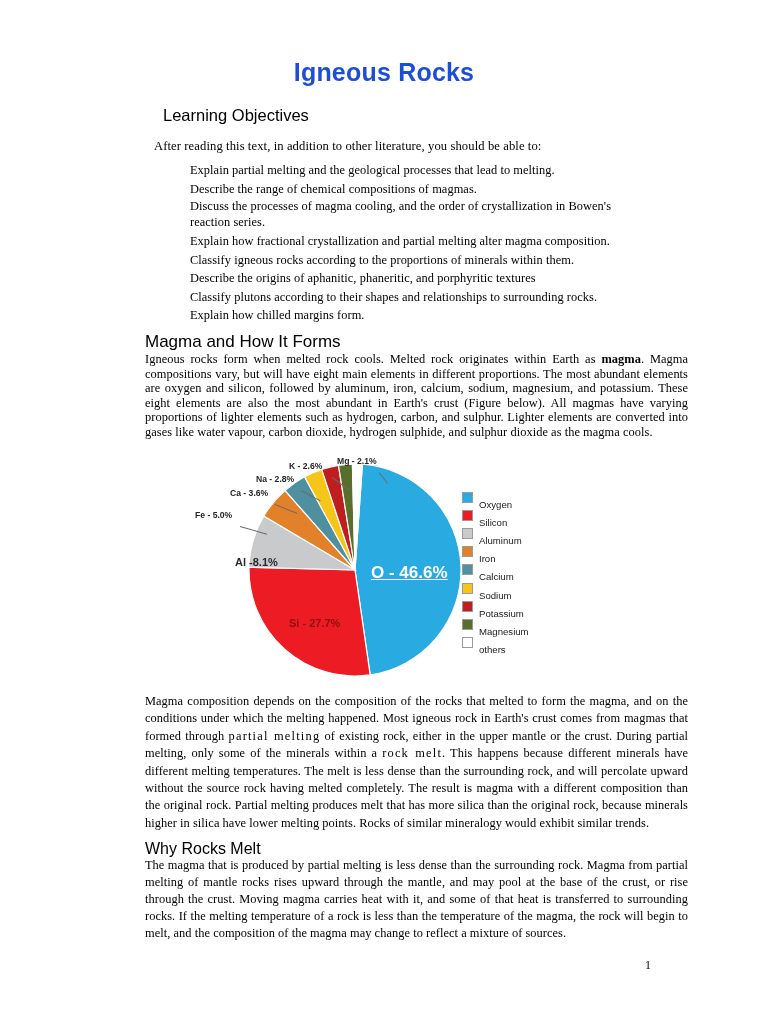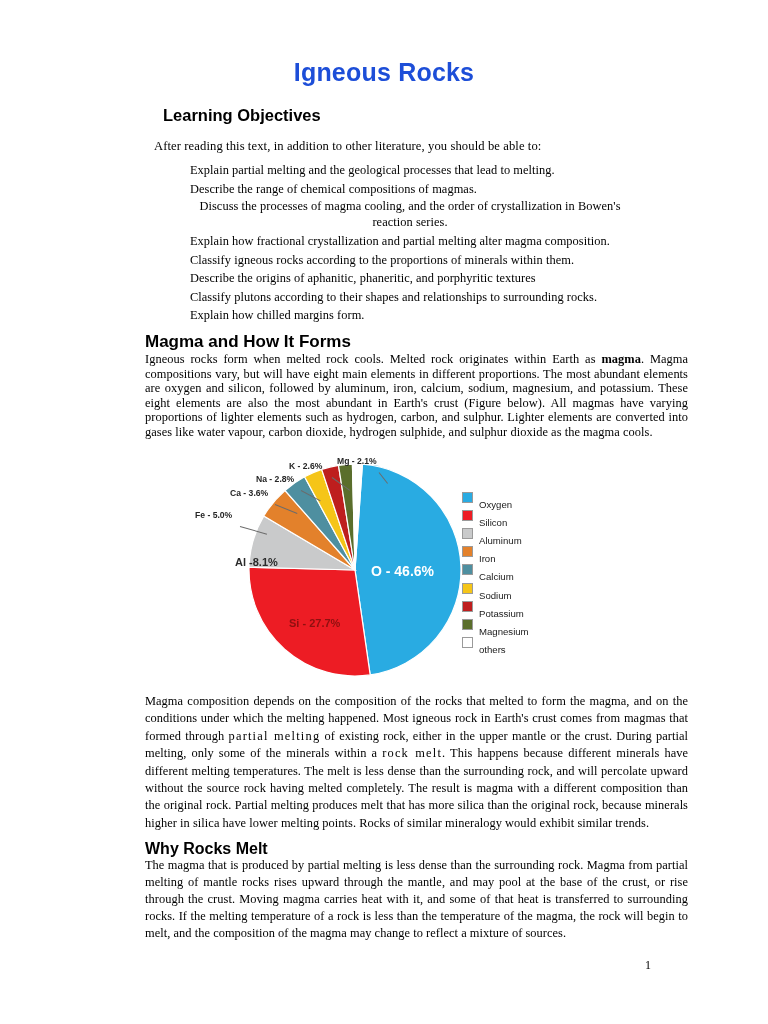"Learning Objectives" .h2 { font-weight: bold -> normal }
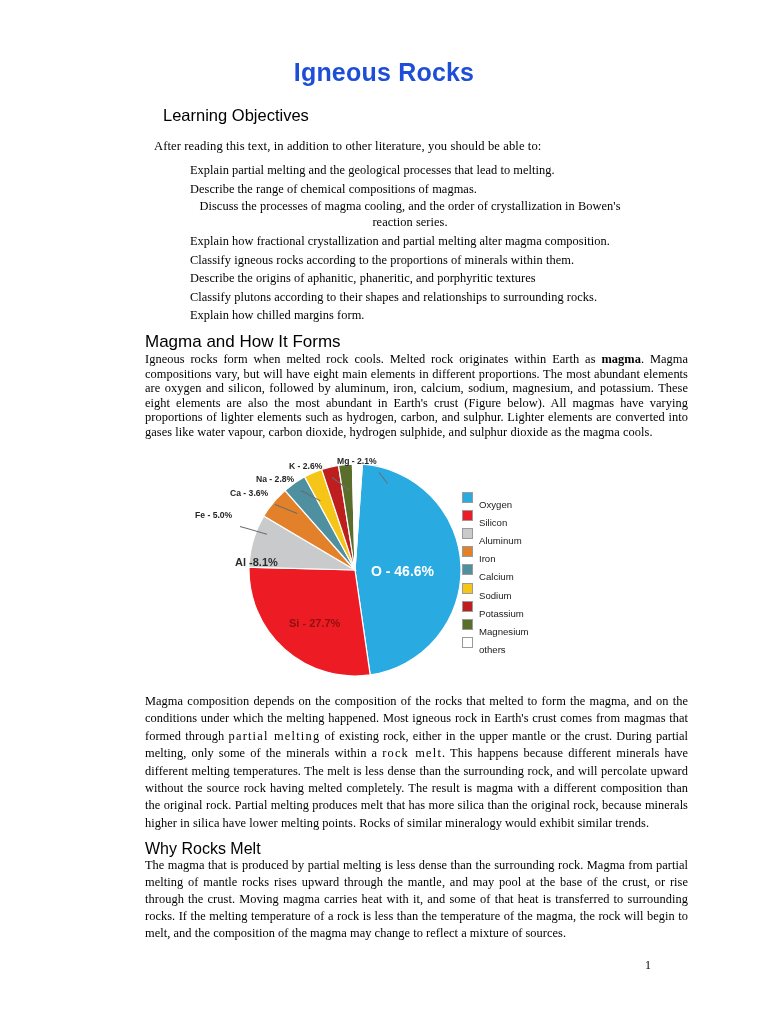"Discuss the processes of magma" .objectives .obj.two-line { text-align: center -> none }
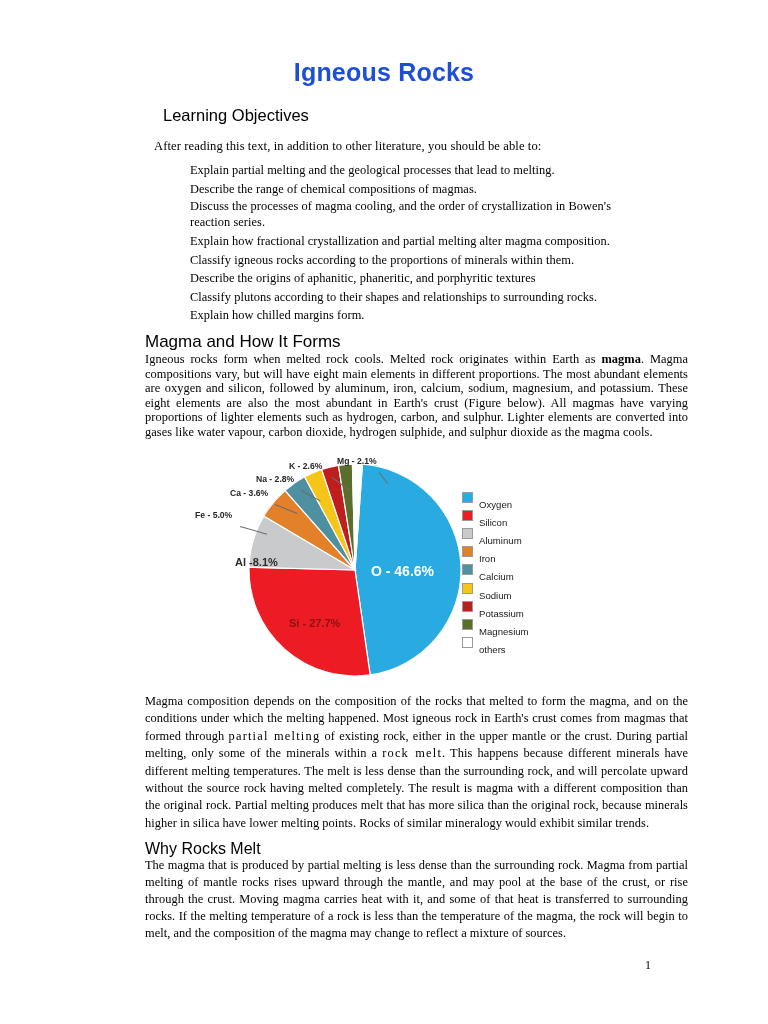"O - 46.6%" .slice-label.o { font-size: 14px -> 17px; text-decoration: none -> underline }
